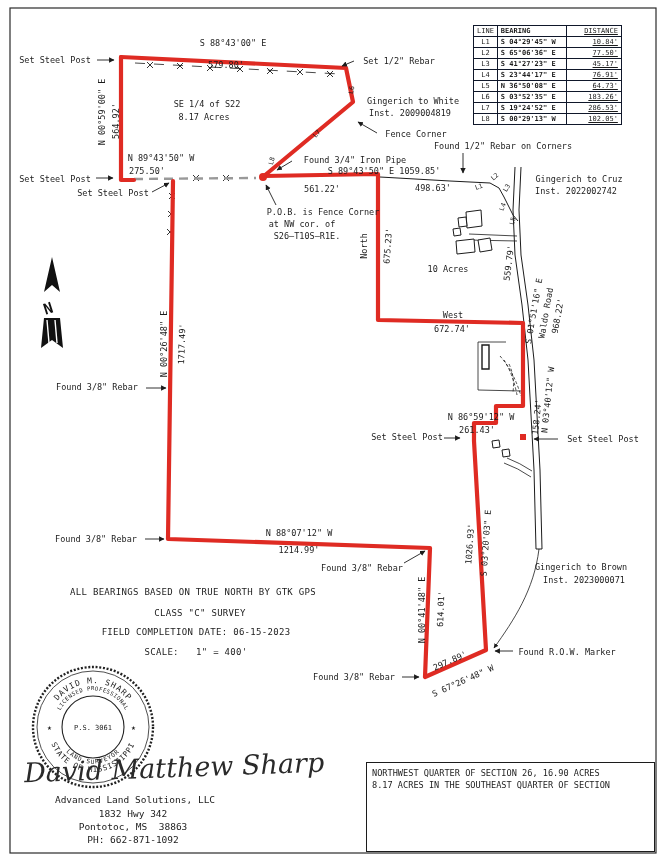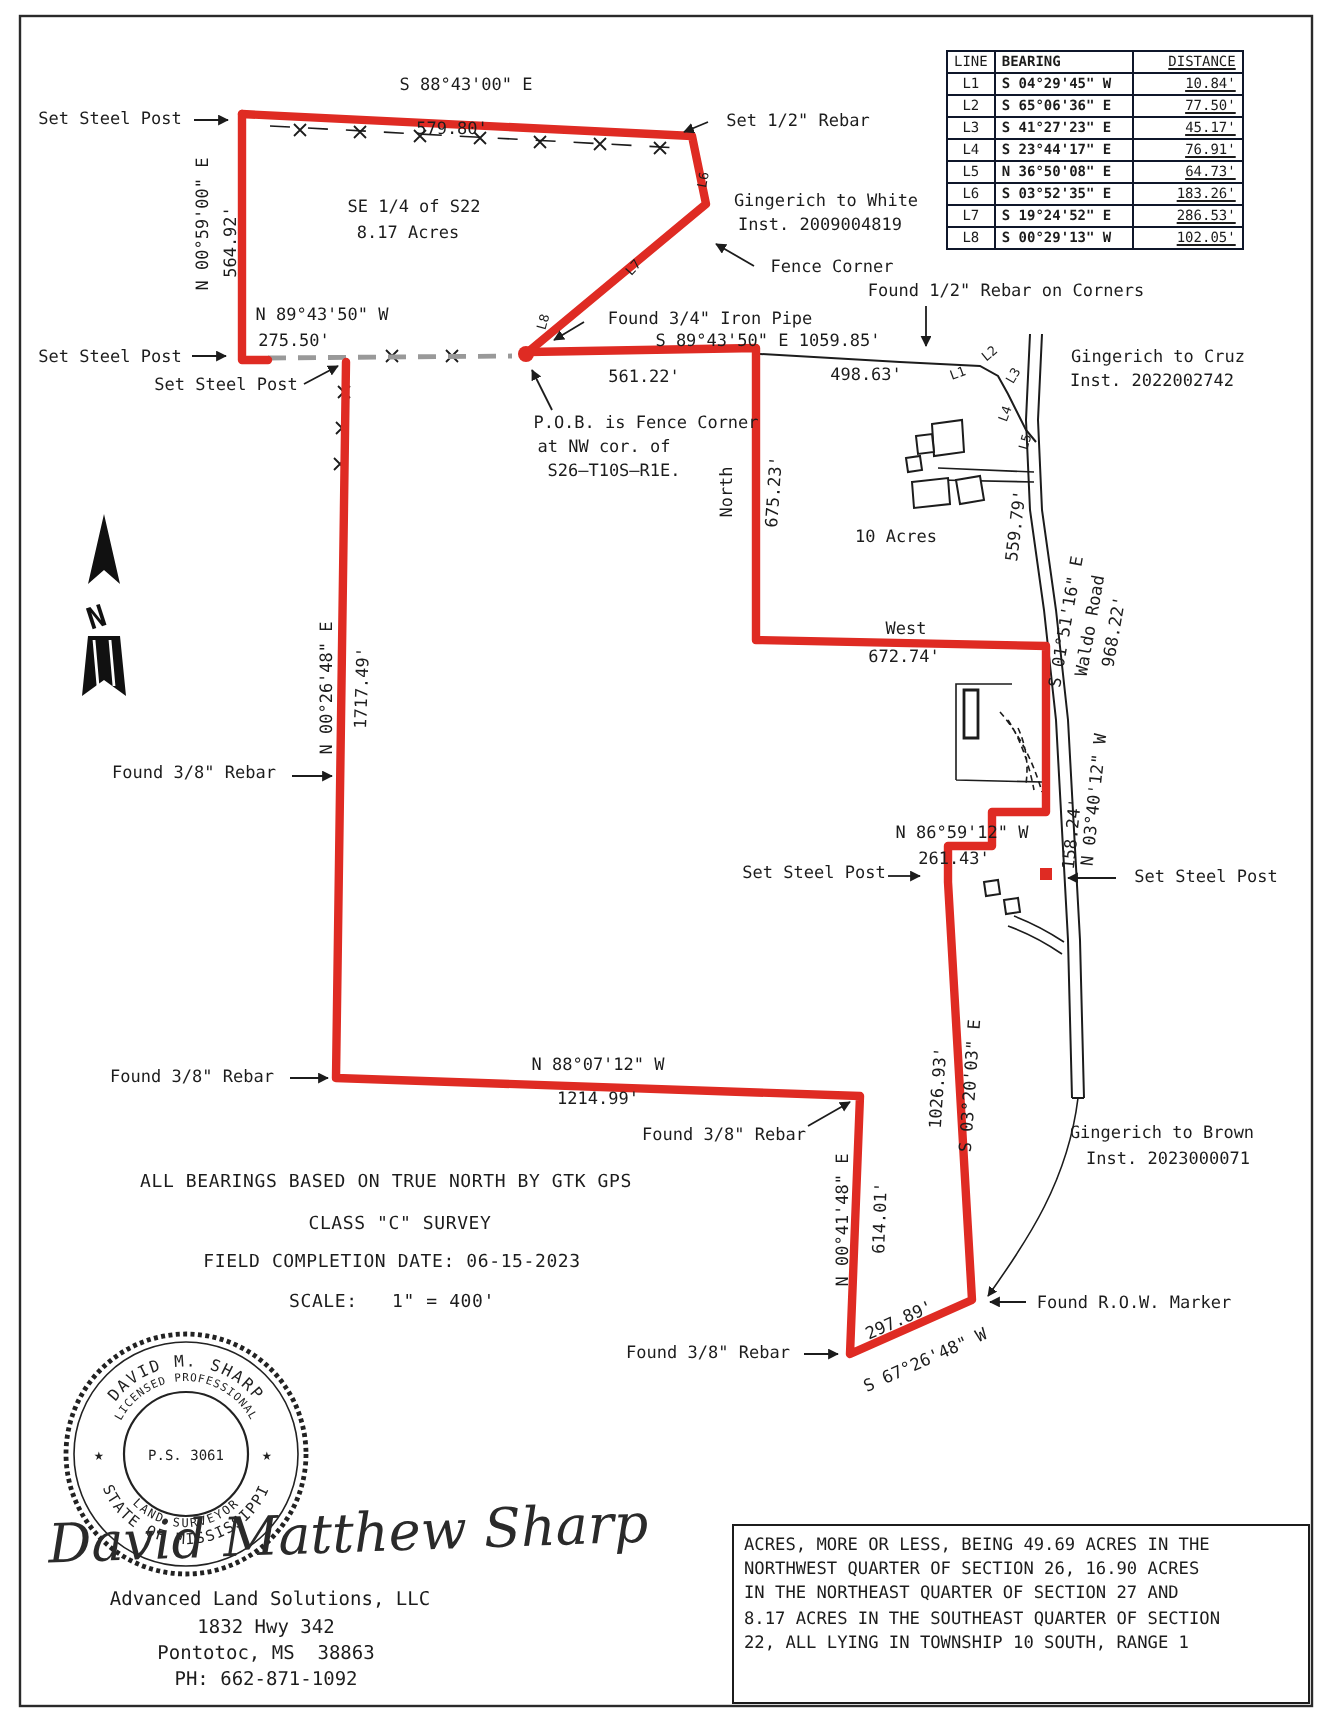"ACRES, MORE OR LESS, BEING" div { html: <div>ACRES, MORE OR LESS, BEING 49.69 ACRES IN THE</div> -> none }
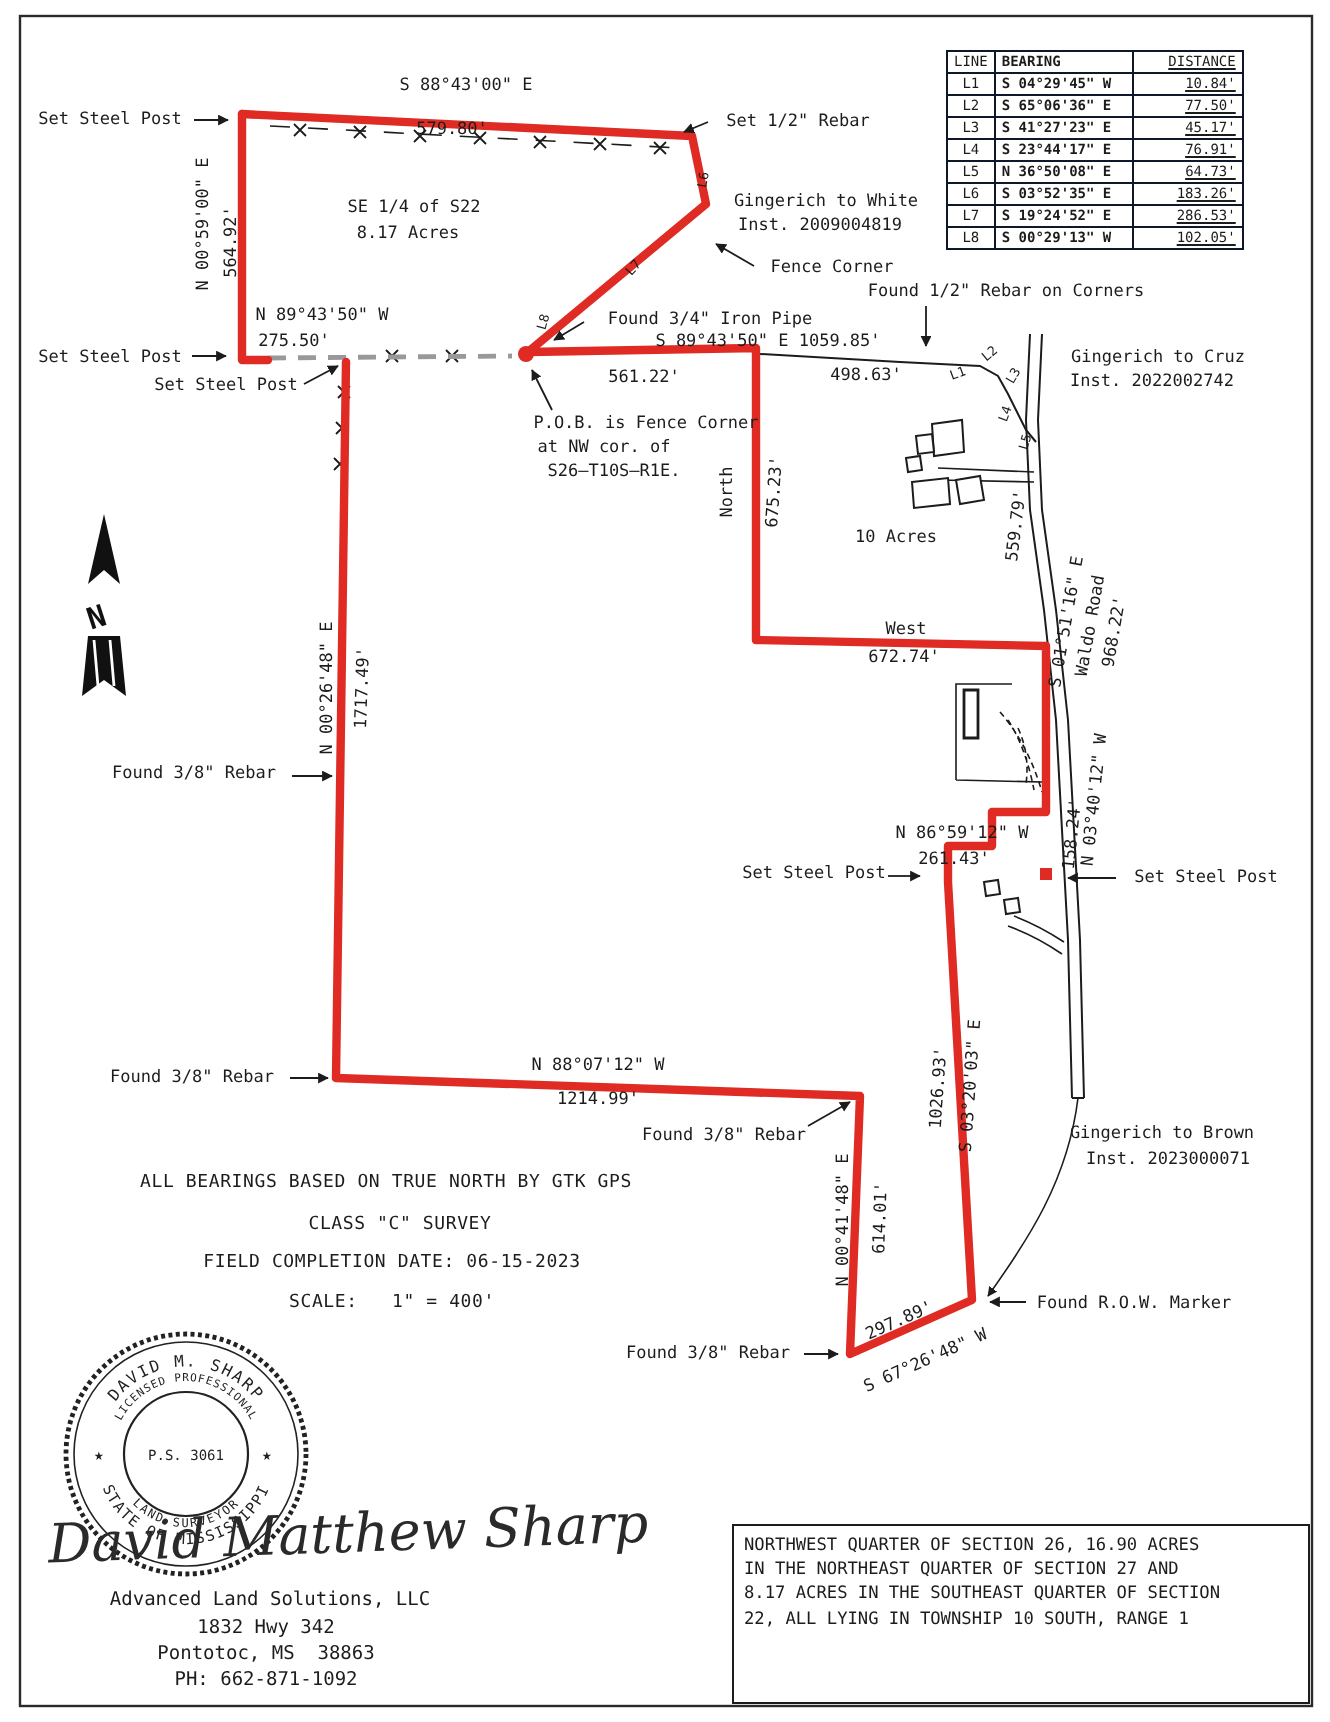"IN THE NORTHEAST QUARTER OF" div { html: <div>IN THE NORTHEAST QUARTER OF SECTION 27 AND</div> -> none }
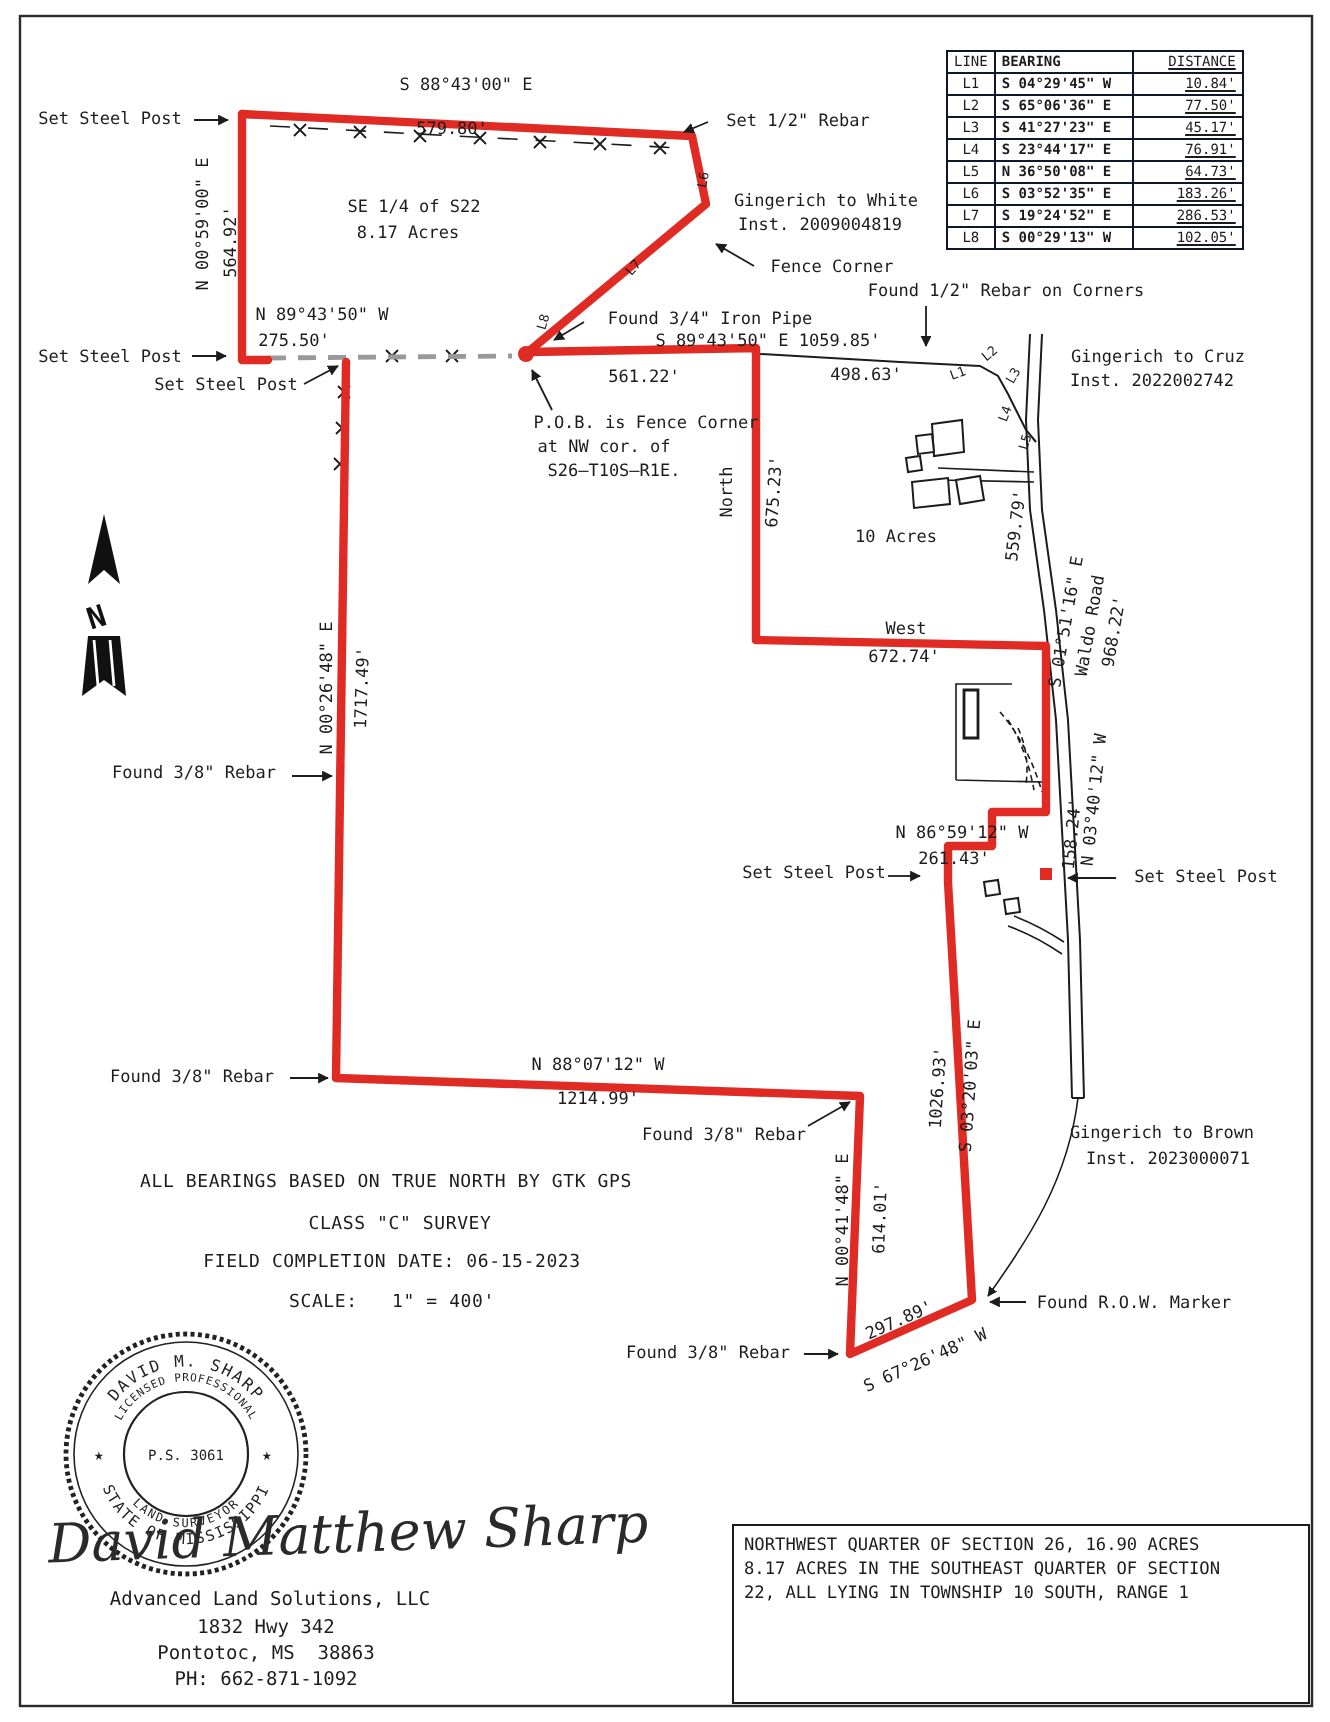"22, ALL LYING IN TOWNSHIP" div { html: <div>22, ALL LYING IN TOWNSHIP 10 SOUTH, RANGE 1</div> -> none }
